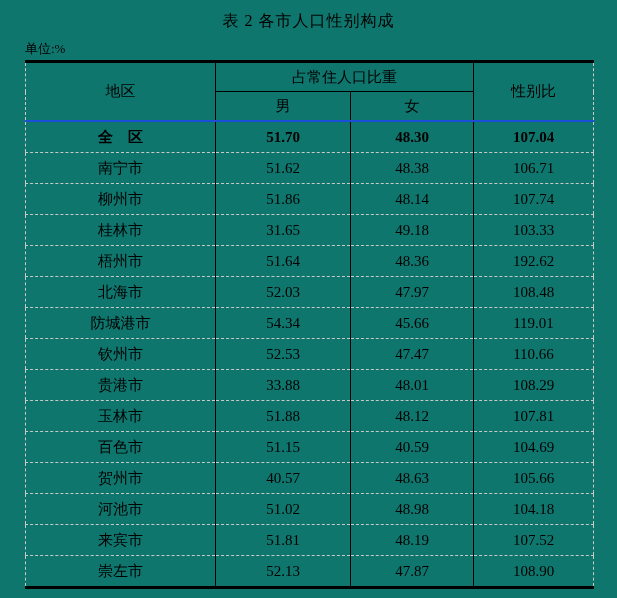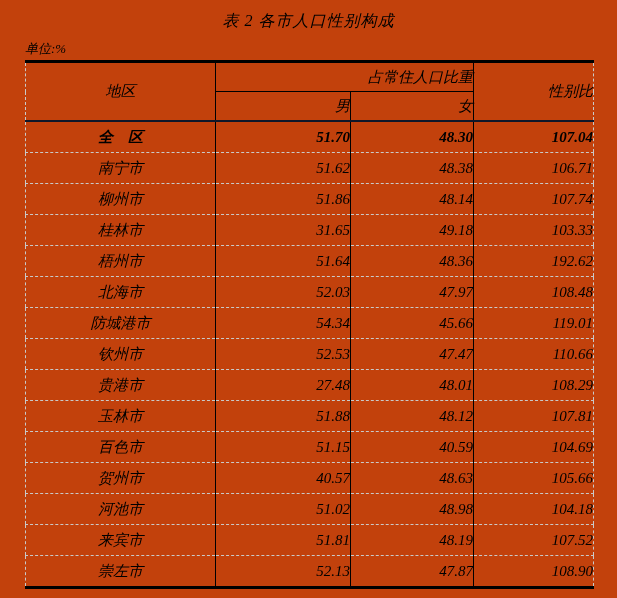"表 2 各市人口性别构成" .doc { background: #c2410c -> #0f766e; font-style: italic -> none }
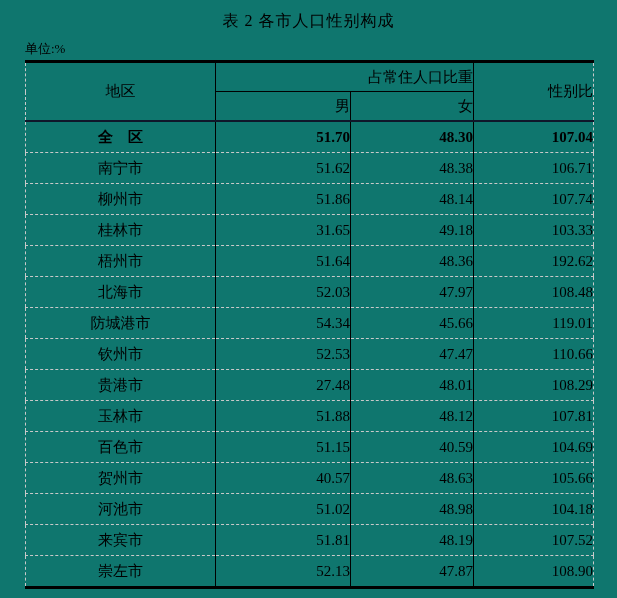"占常住人口比重" .bl { text-align: right -> none }
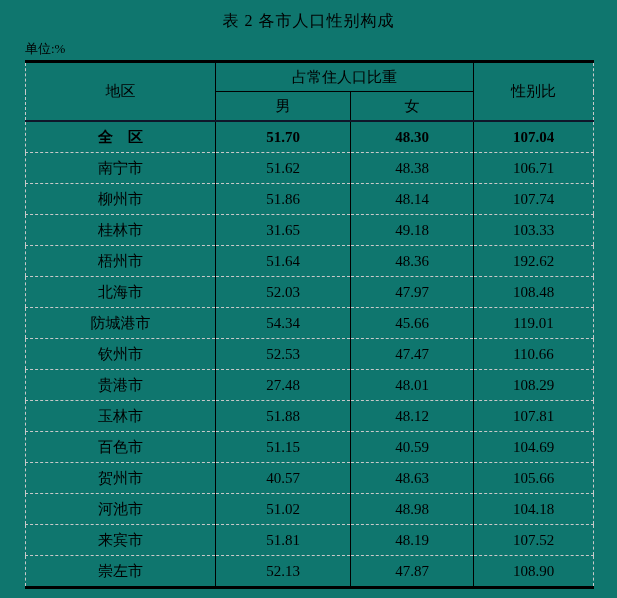"地区" .hb { border-bottom: 2px solid #0f172a -> 2px solid #1d4ed8 }
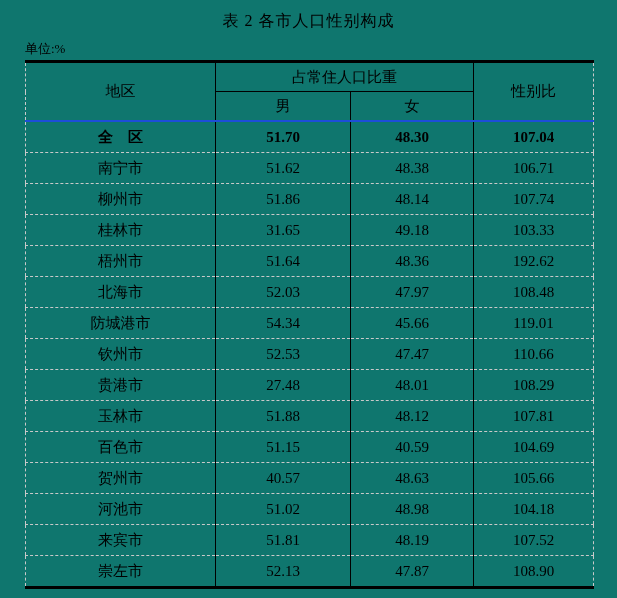"27.48" td.bl { text: 27.48 -> 33.88 }
